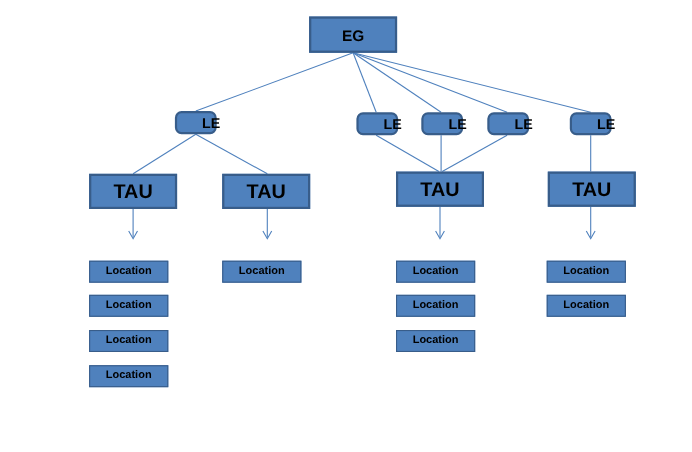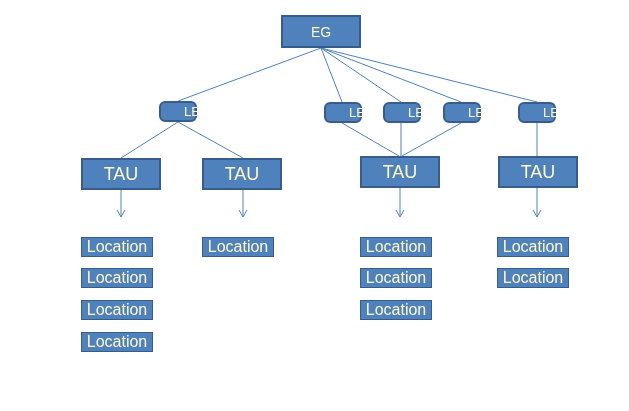"EG" .node { color: #fef9c3 -> #000000; font-weight: none -> bold }
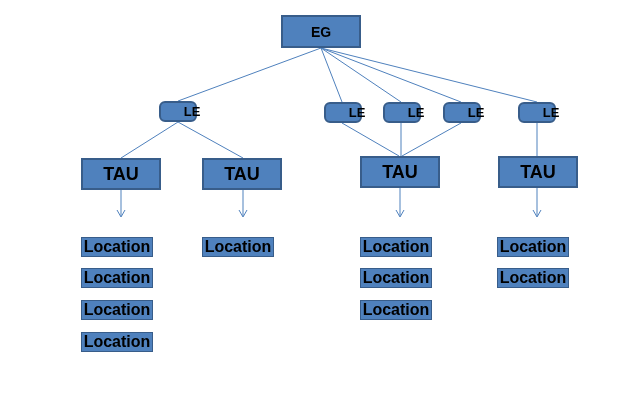"Location" .loc { font-size: 16px -> 10px }
